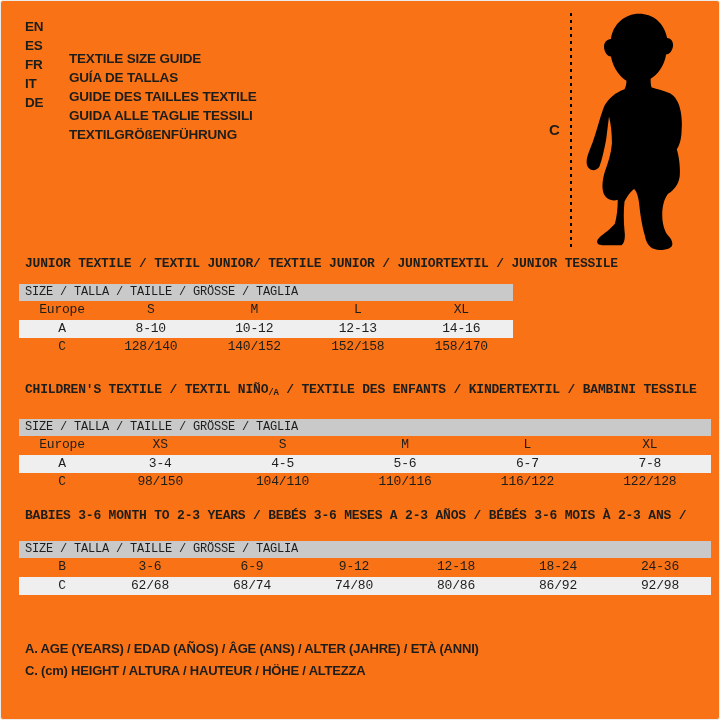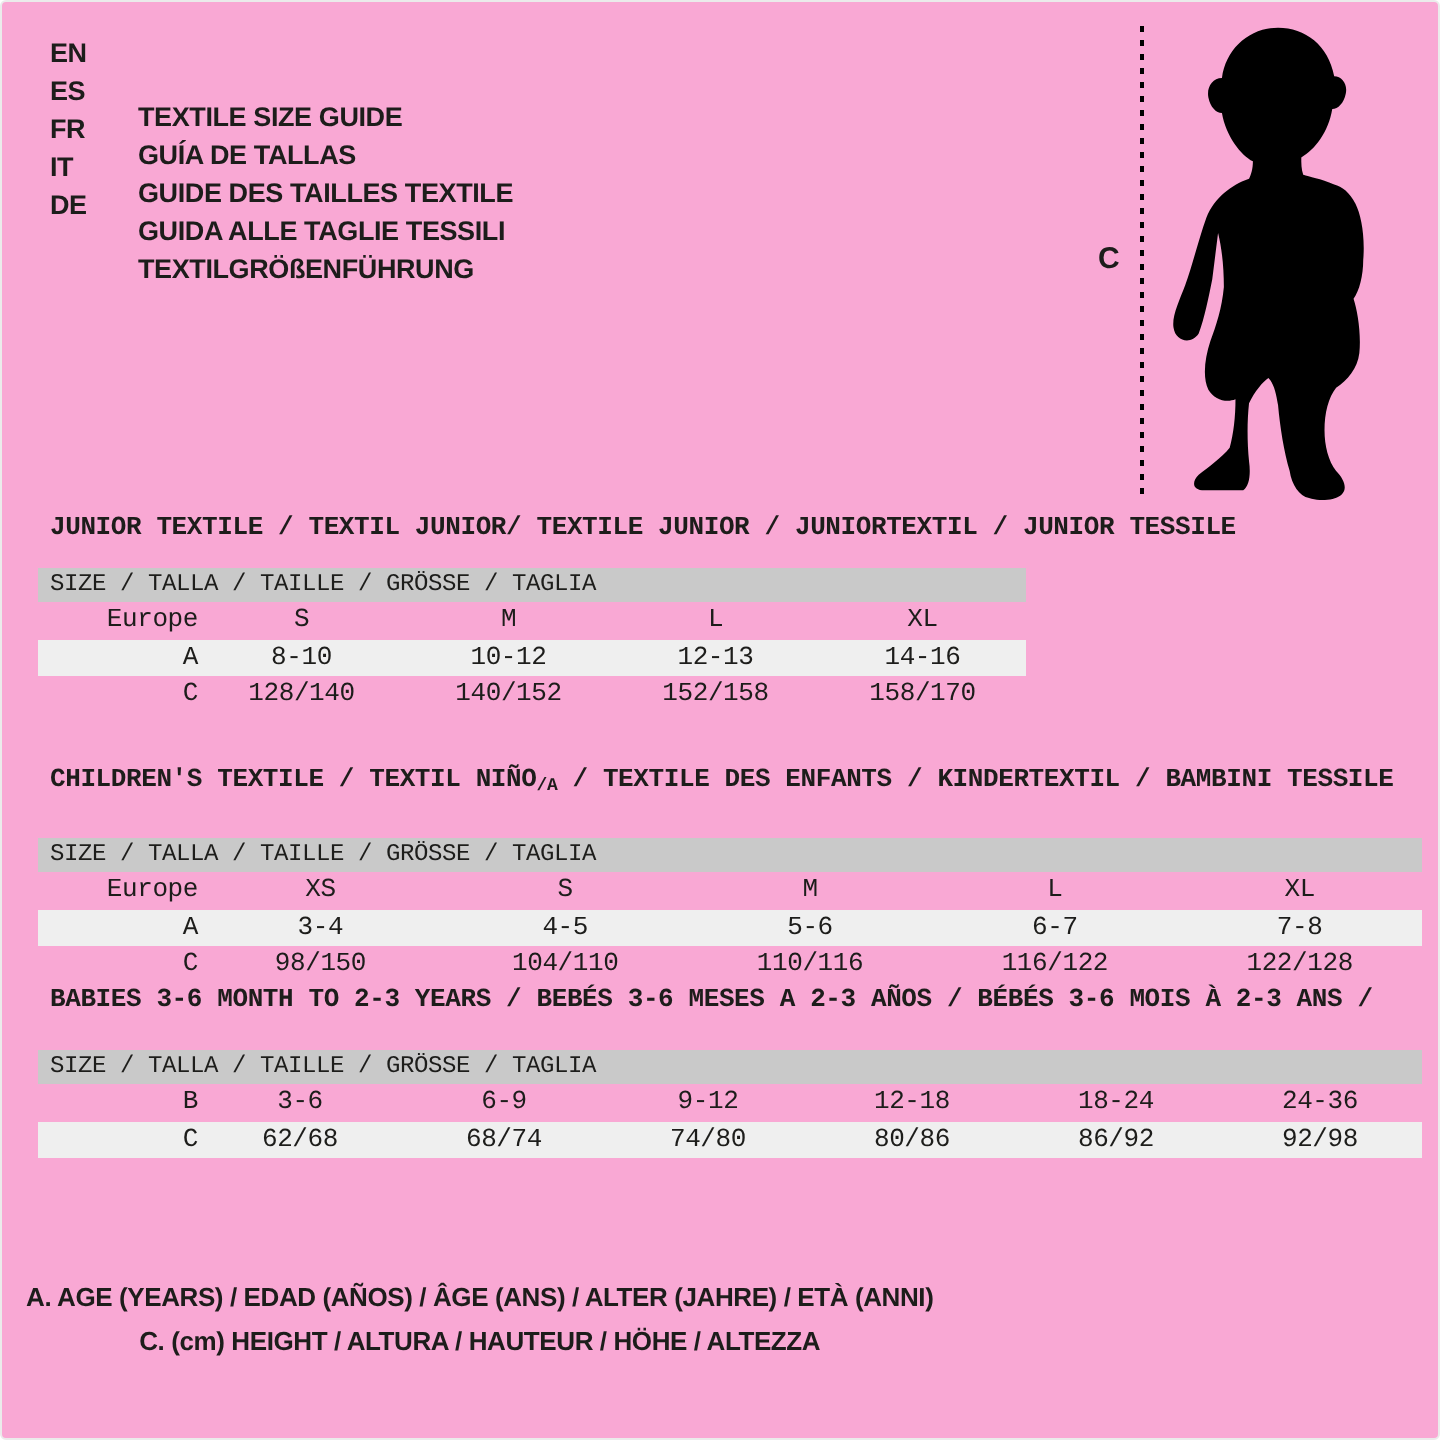"EN" .page { background: #f9a8d4 -> #f97316 }
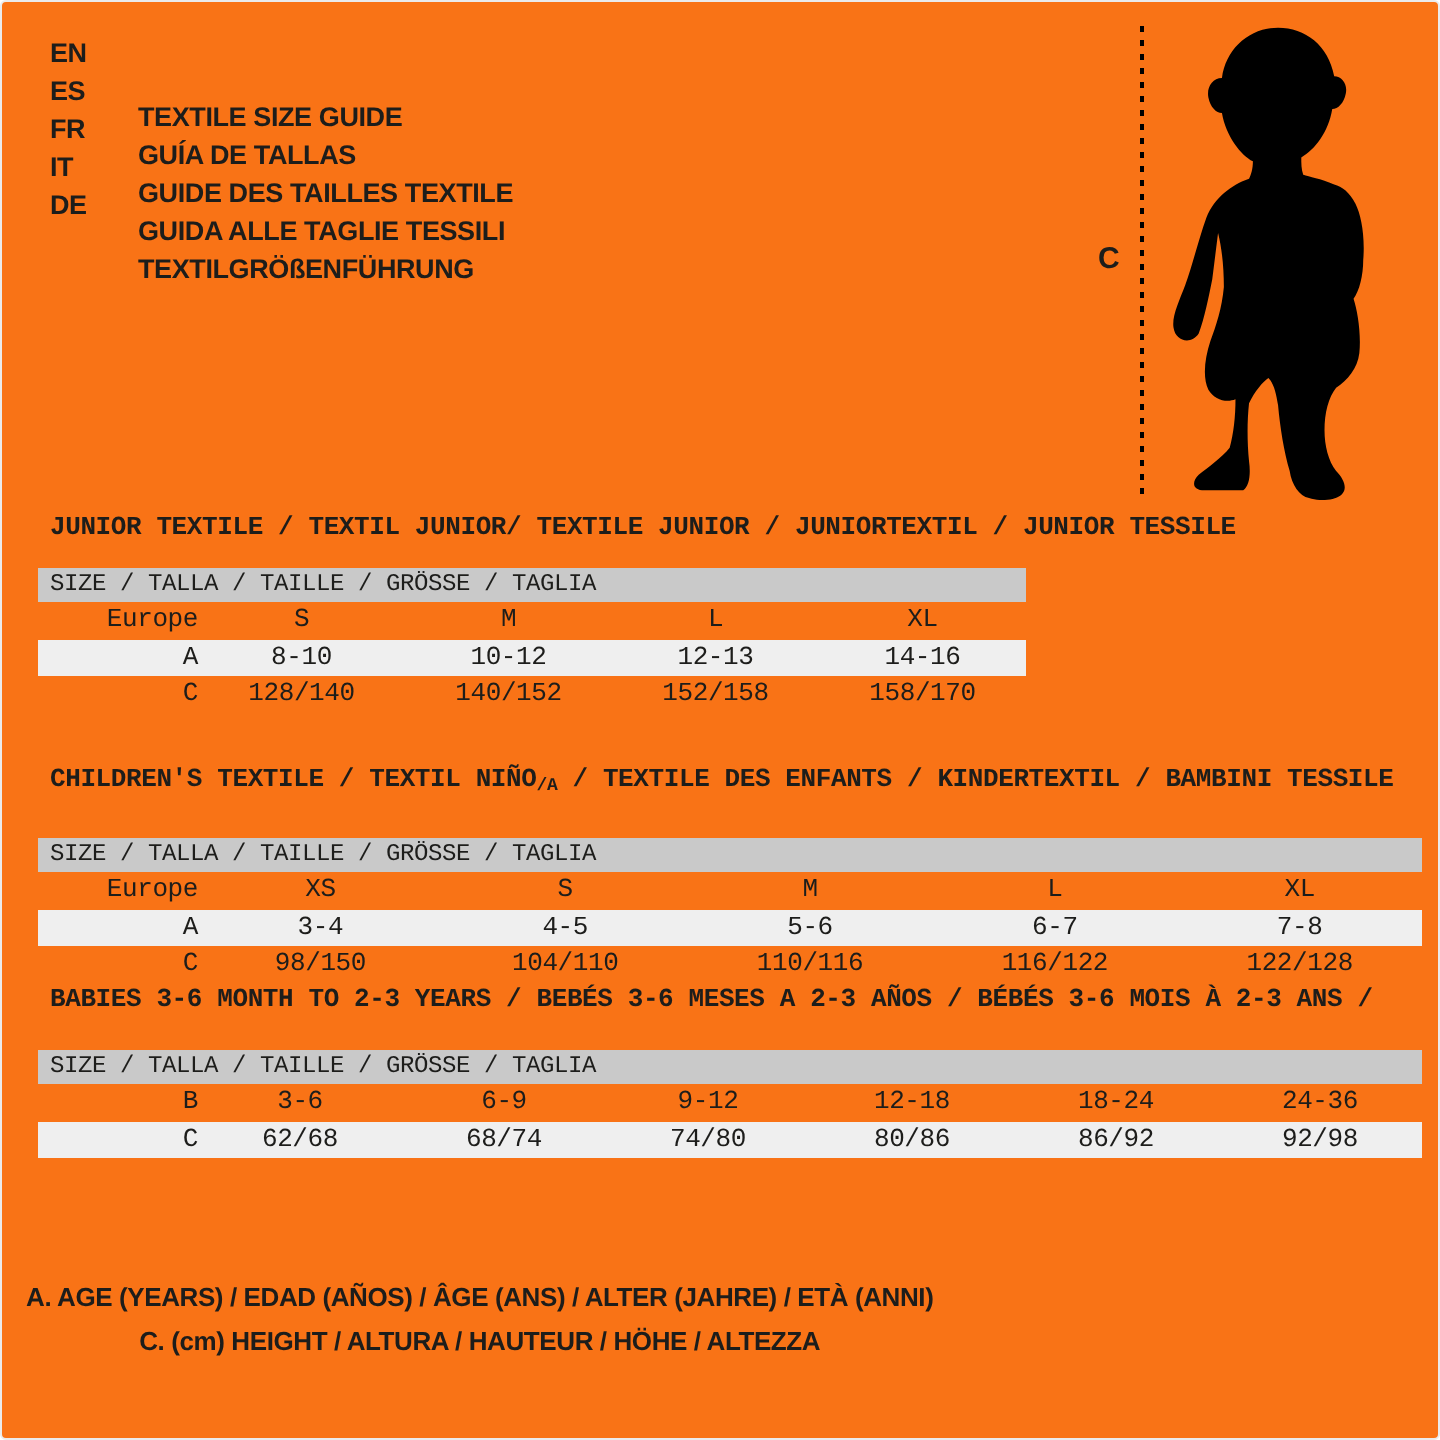"Europe" .cell-label { text-align: right -> center }
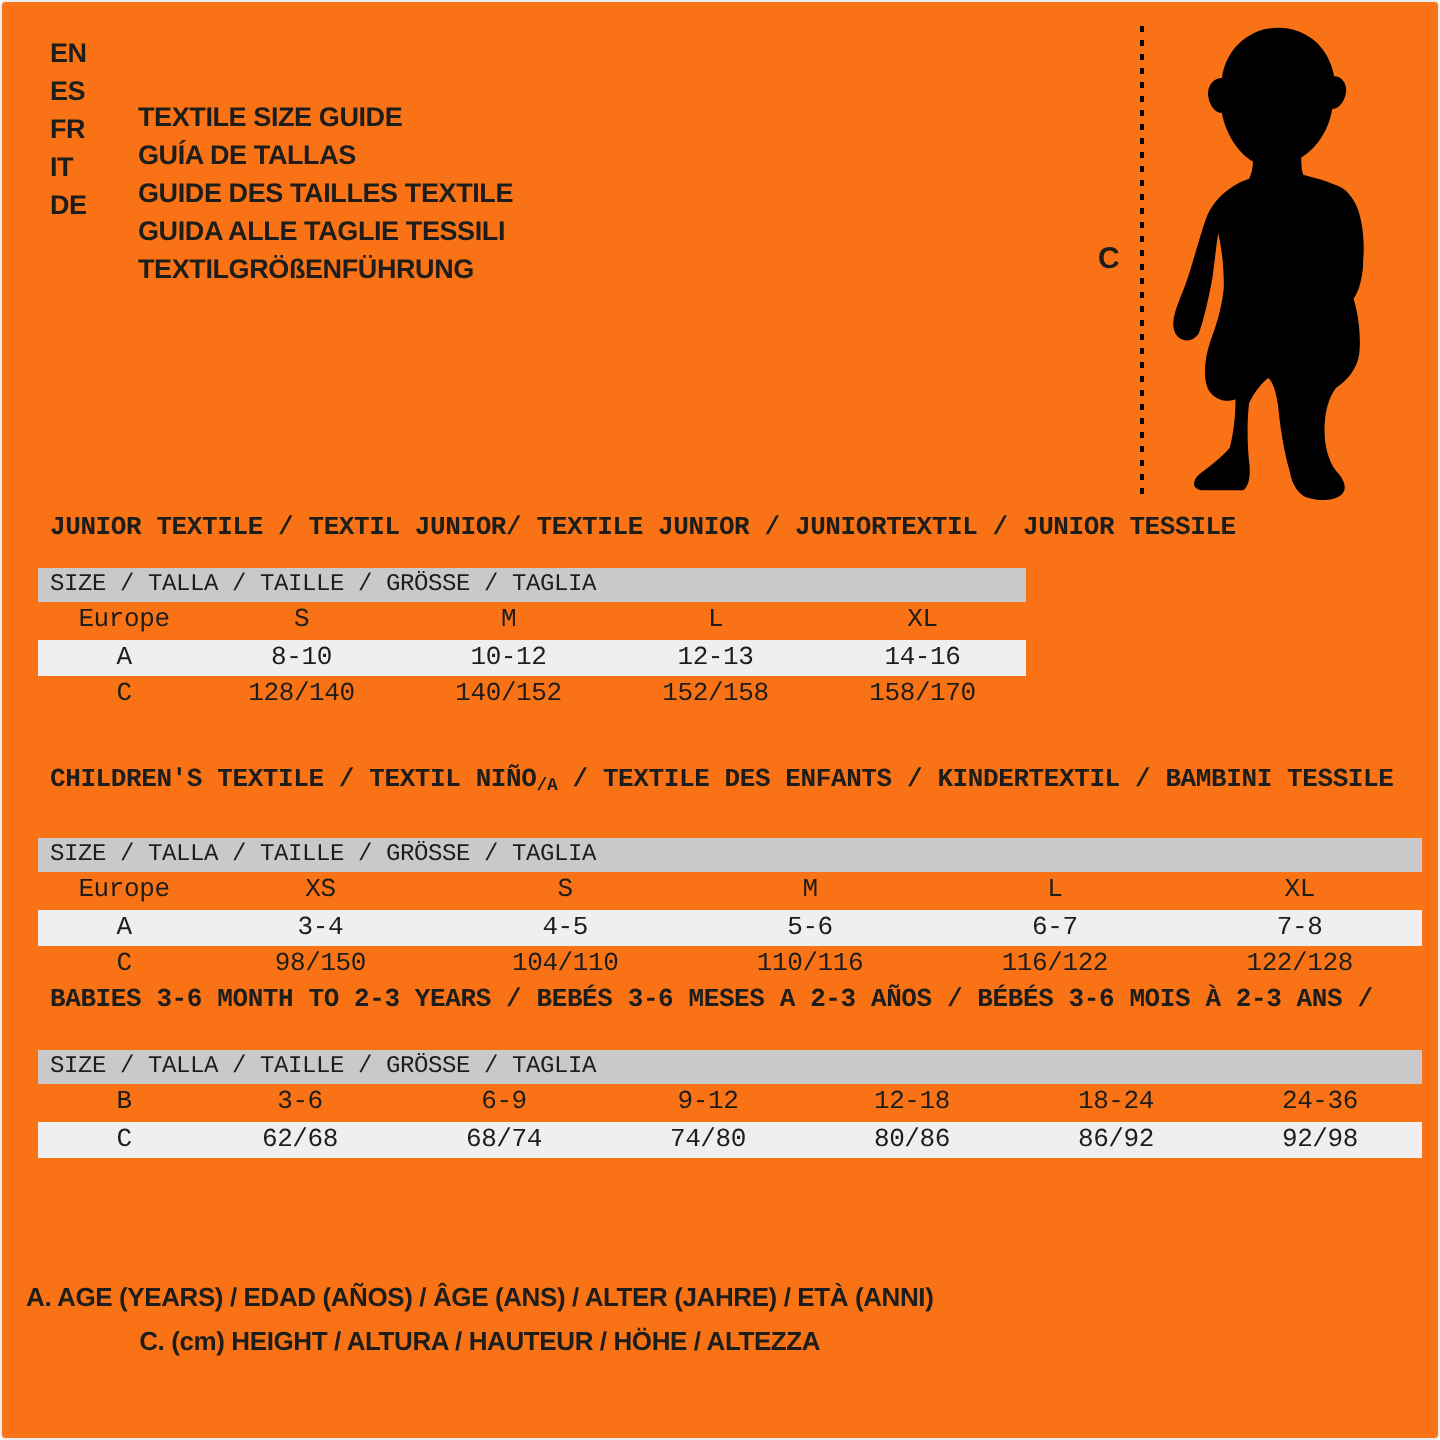"BABIES 3-6 MONTH TO 2-3" #section-babies { top: 490px -> 506px }
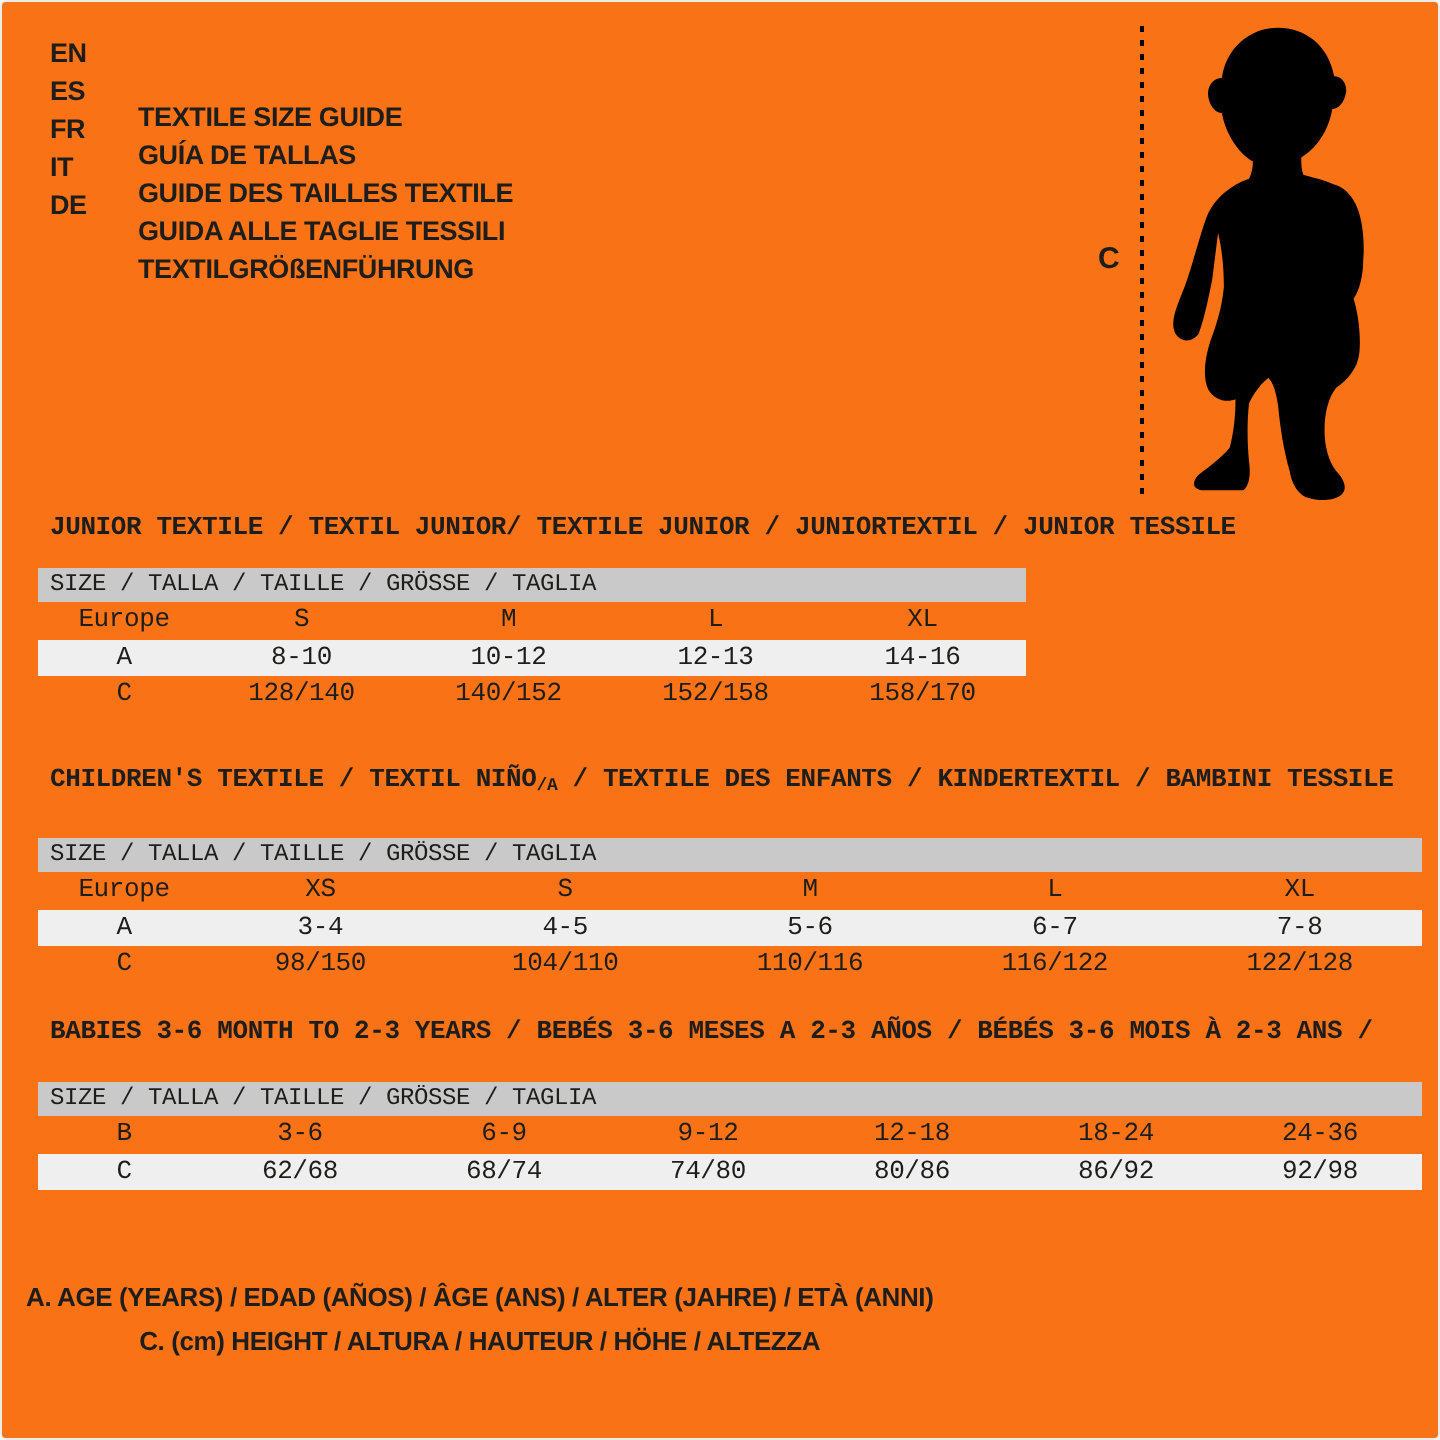"A. AGE (YEARS) / EDAD" .legend { left: 12px -> 24px; text-align: center -> none }
